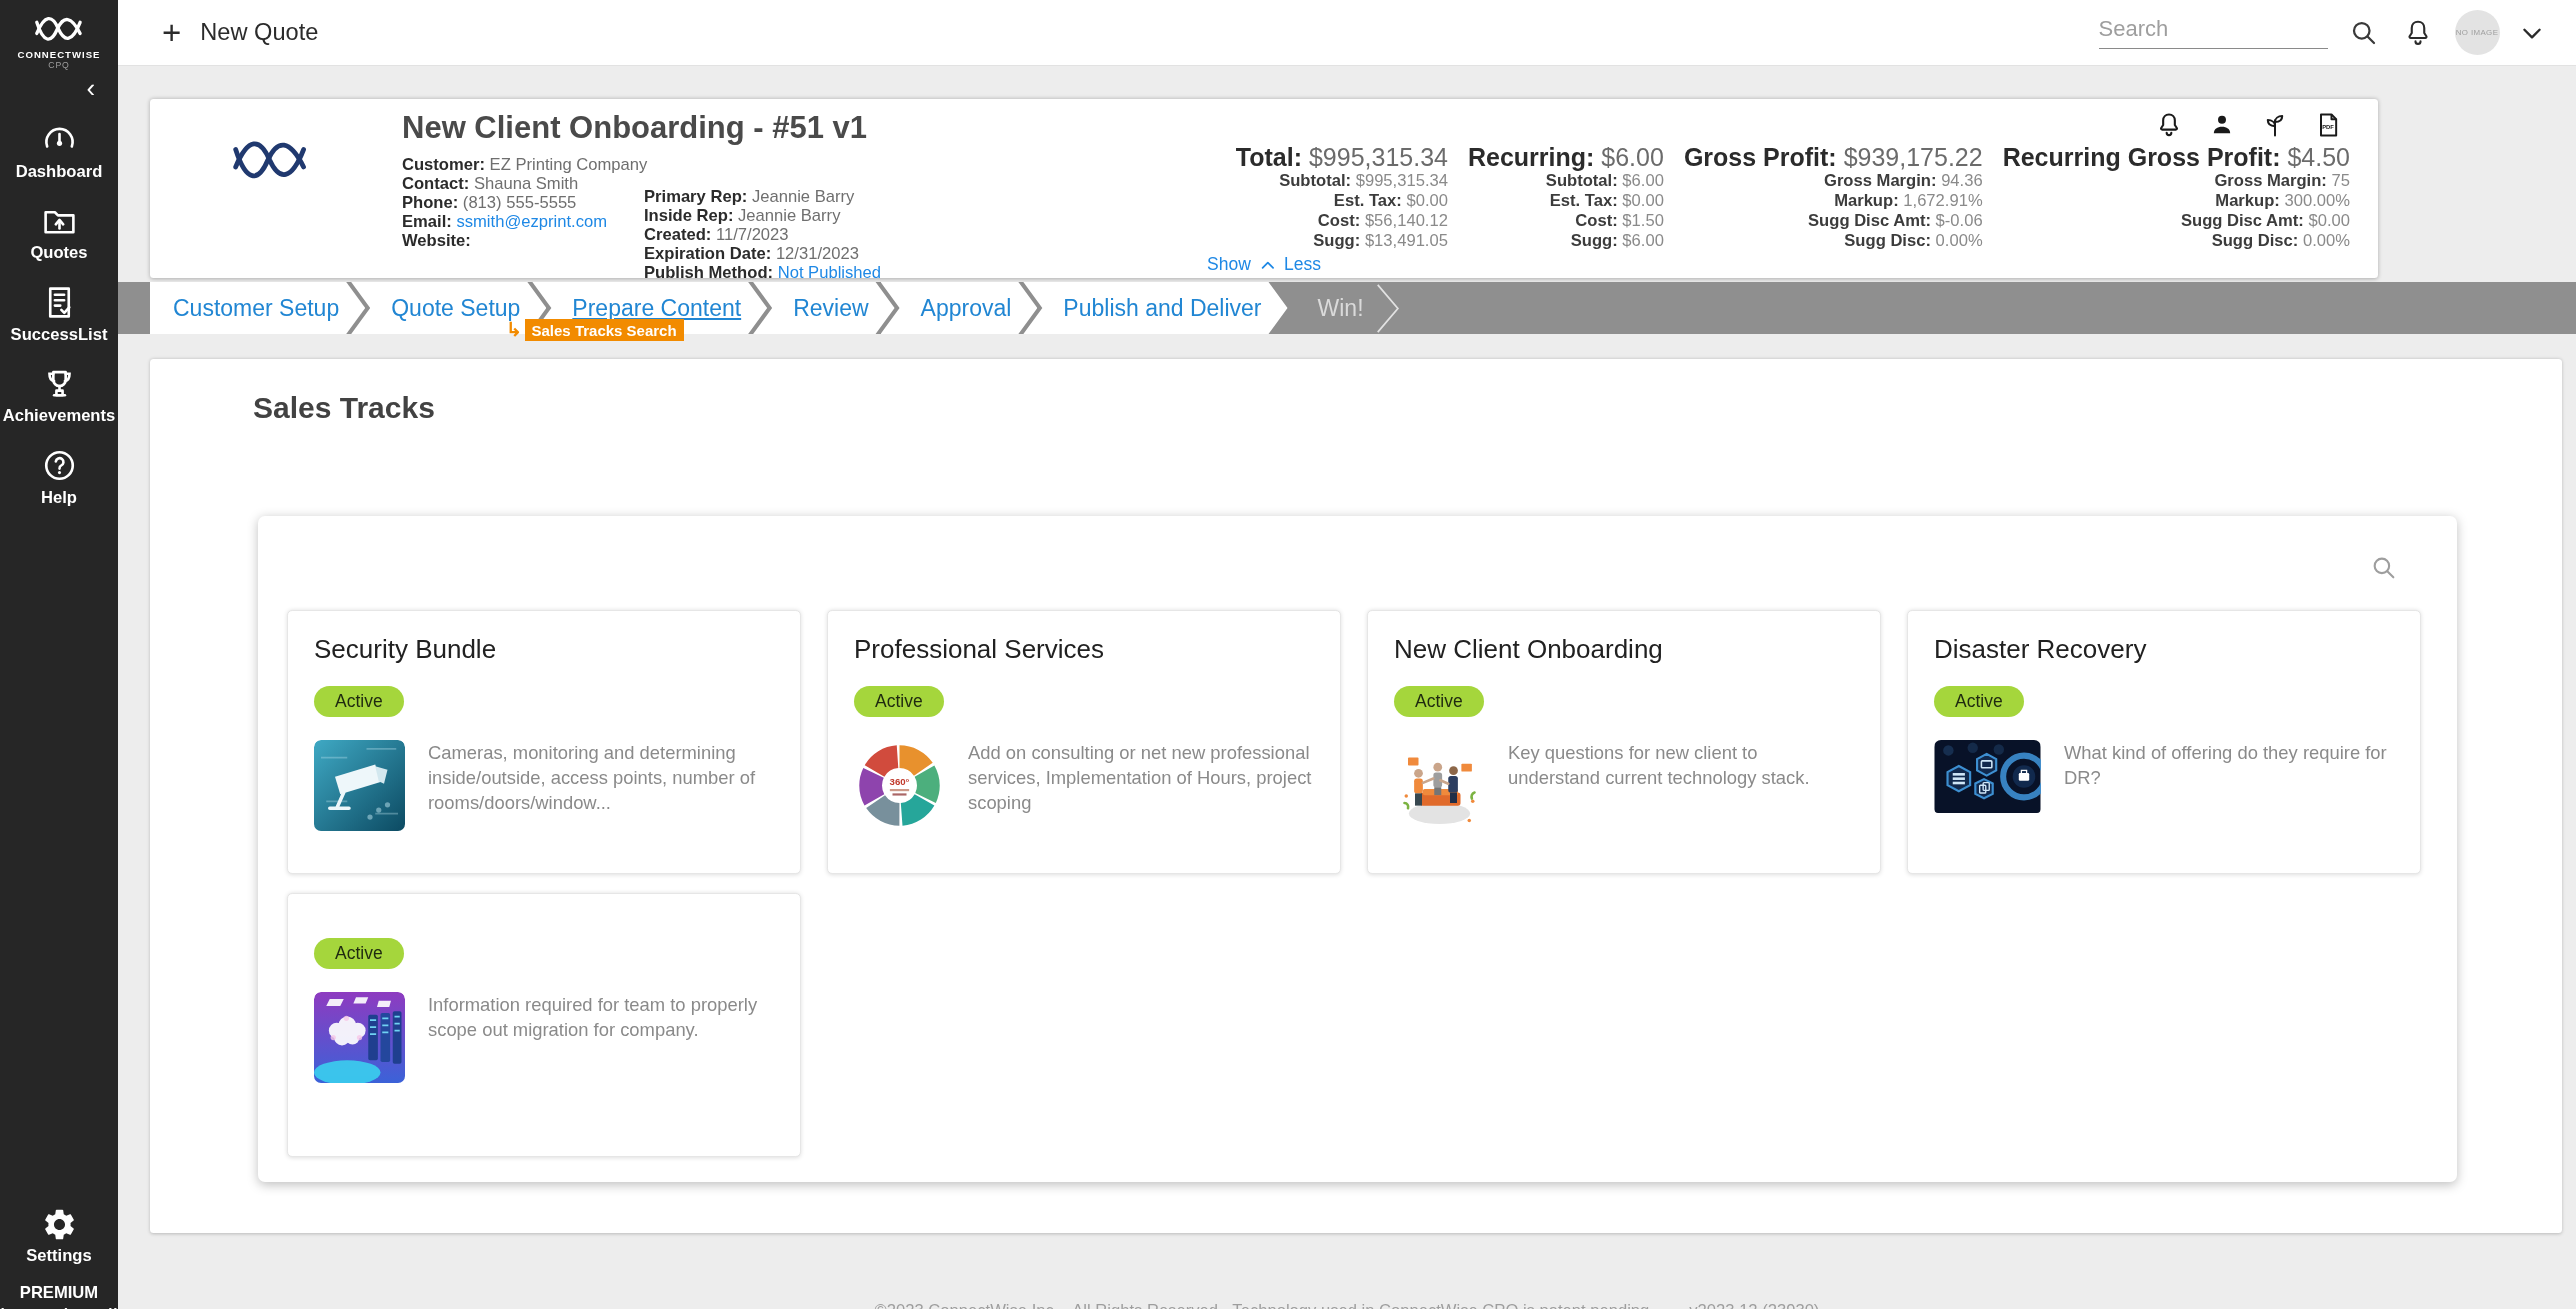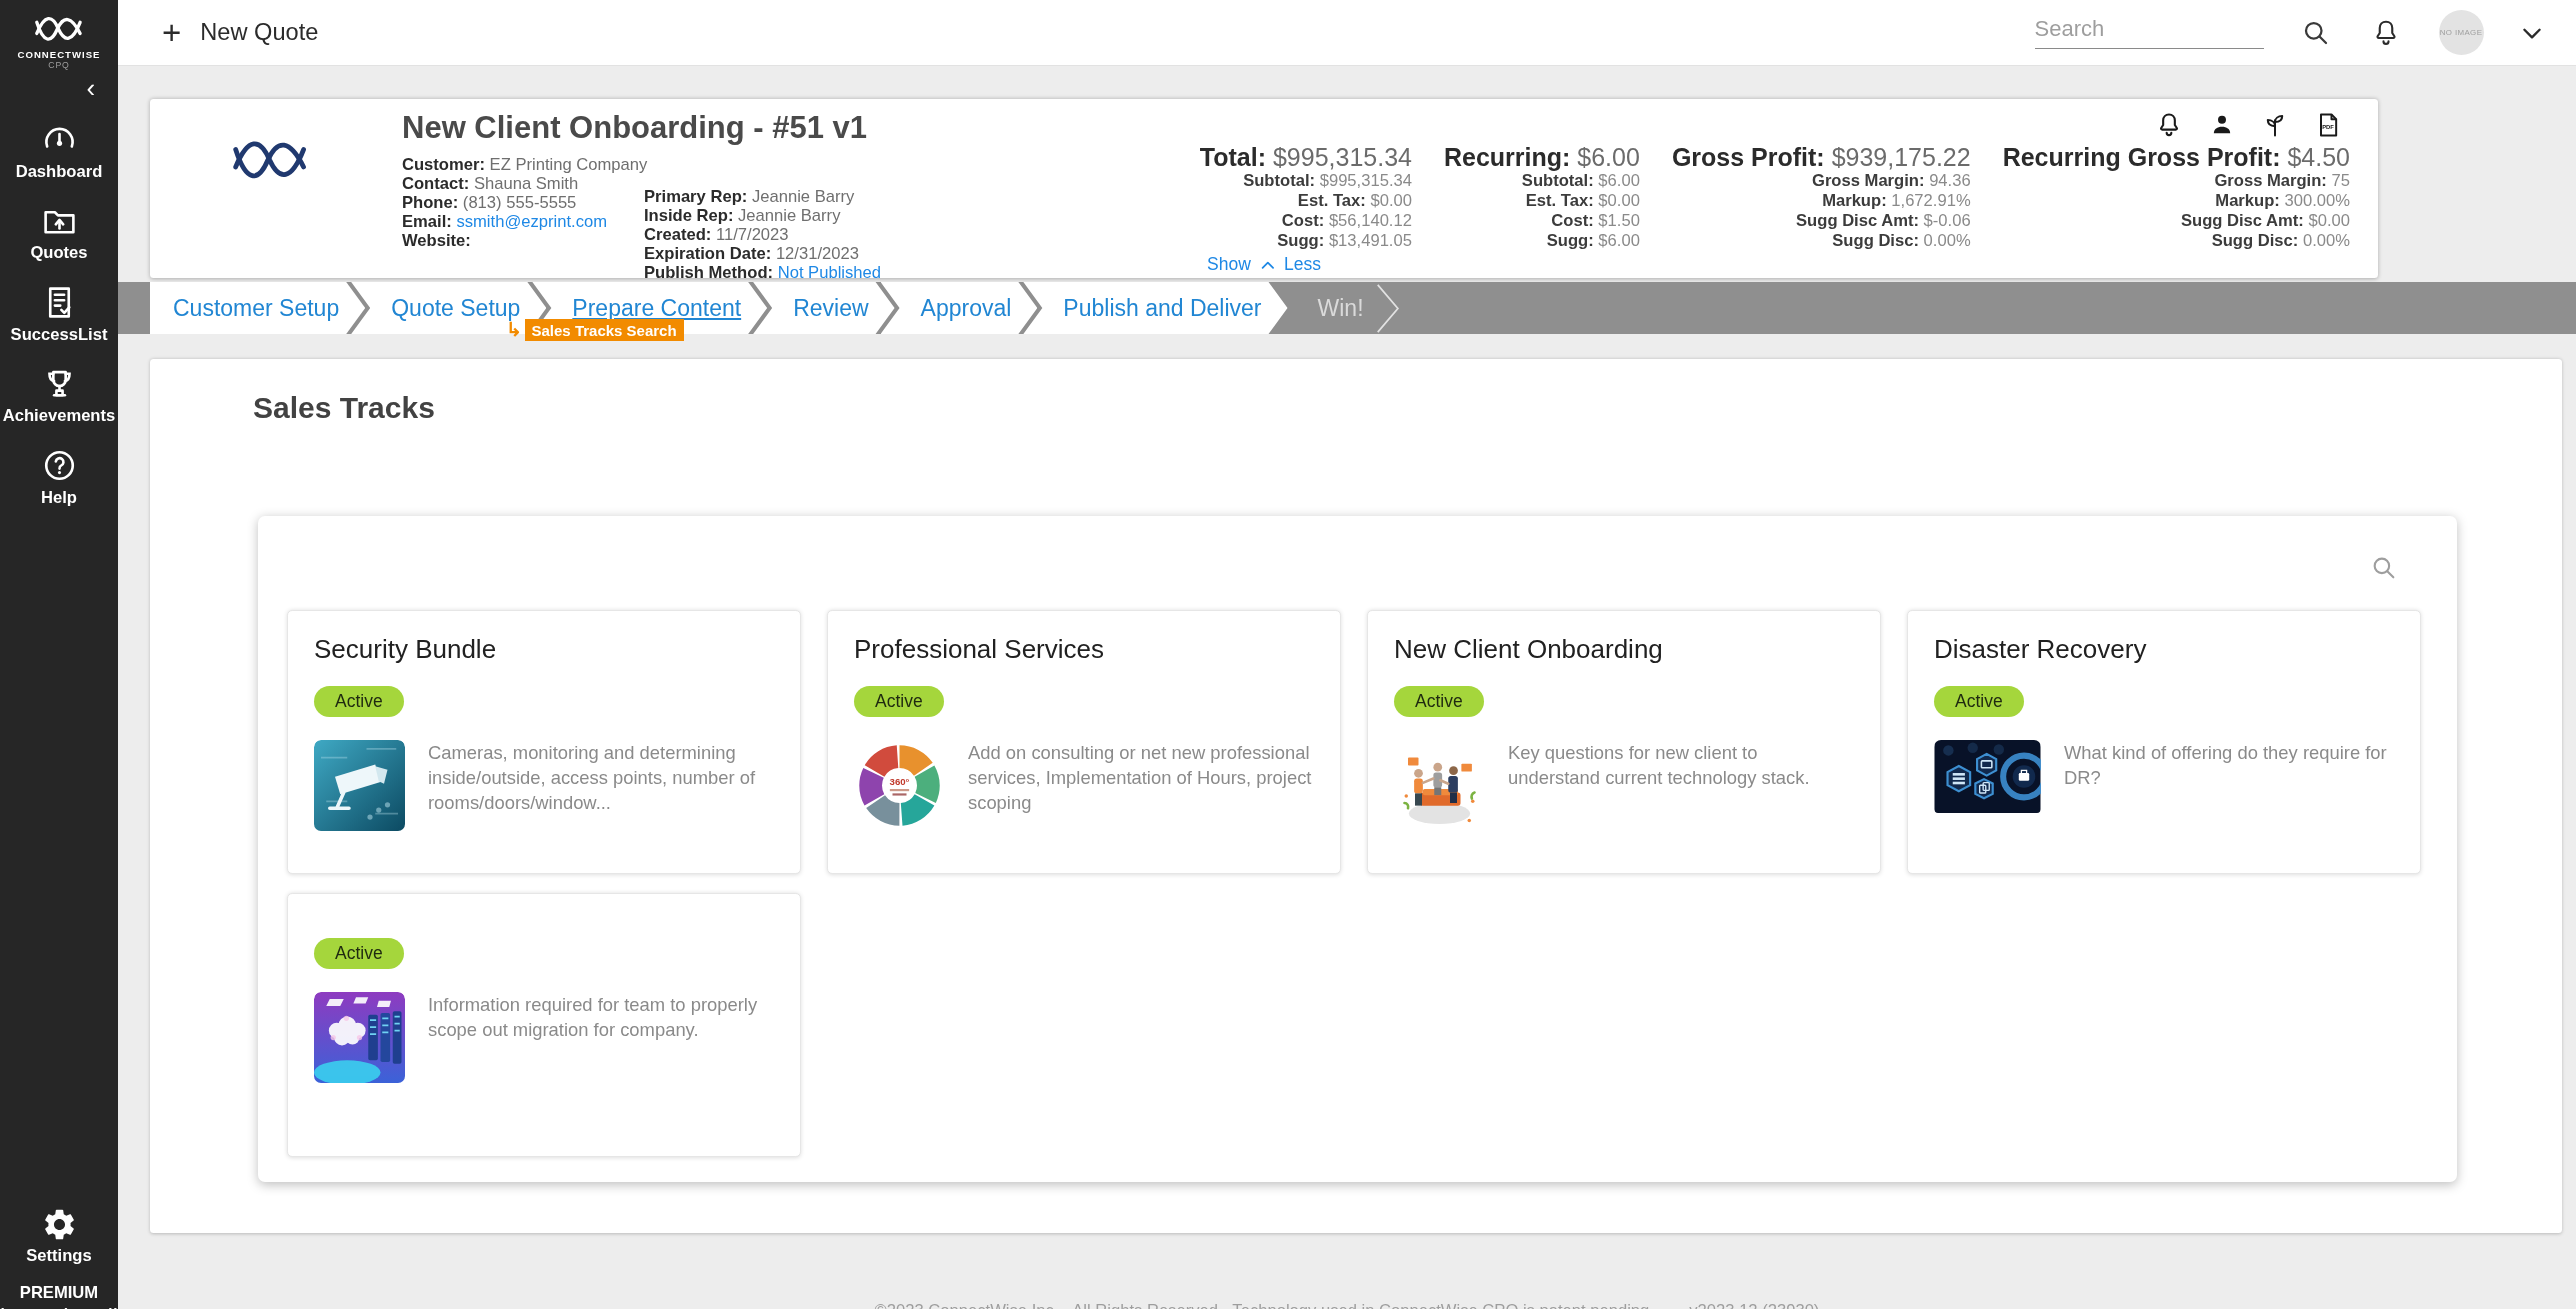"Search" .topbar-right { gap: 35px -> 19px }
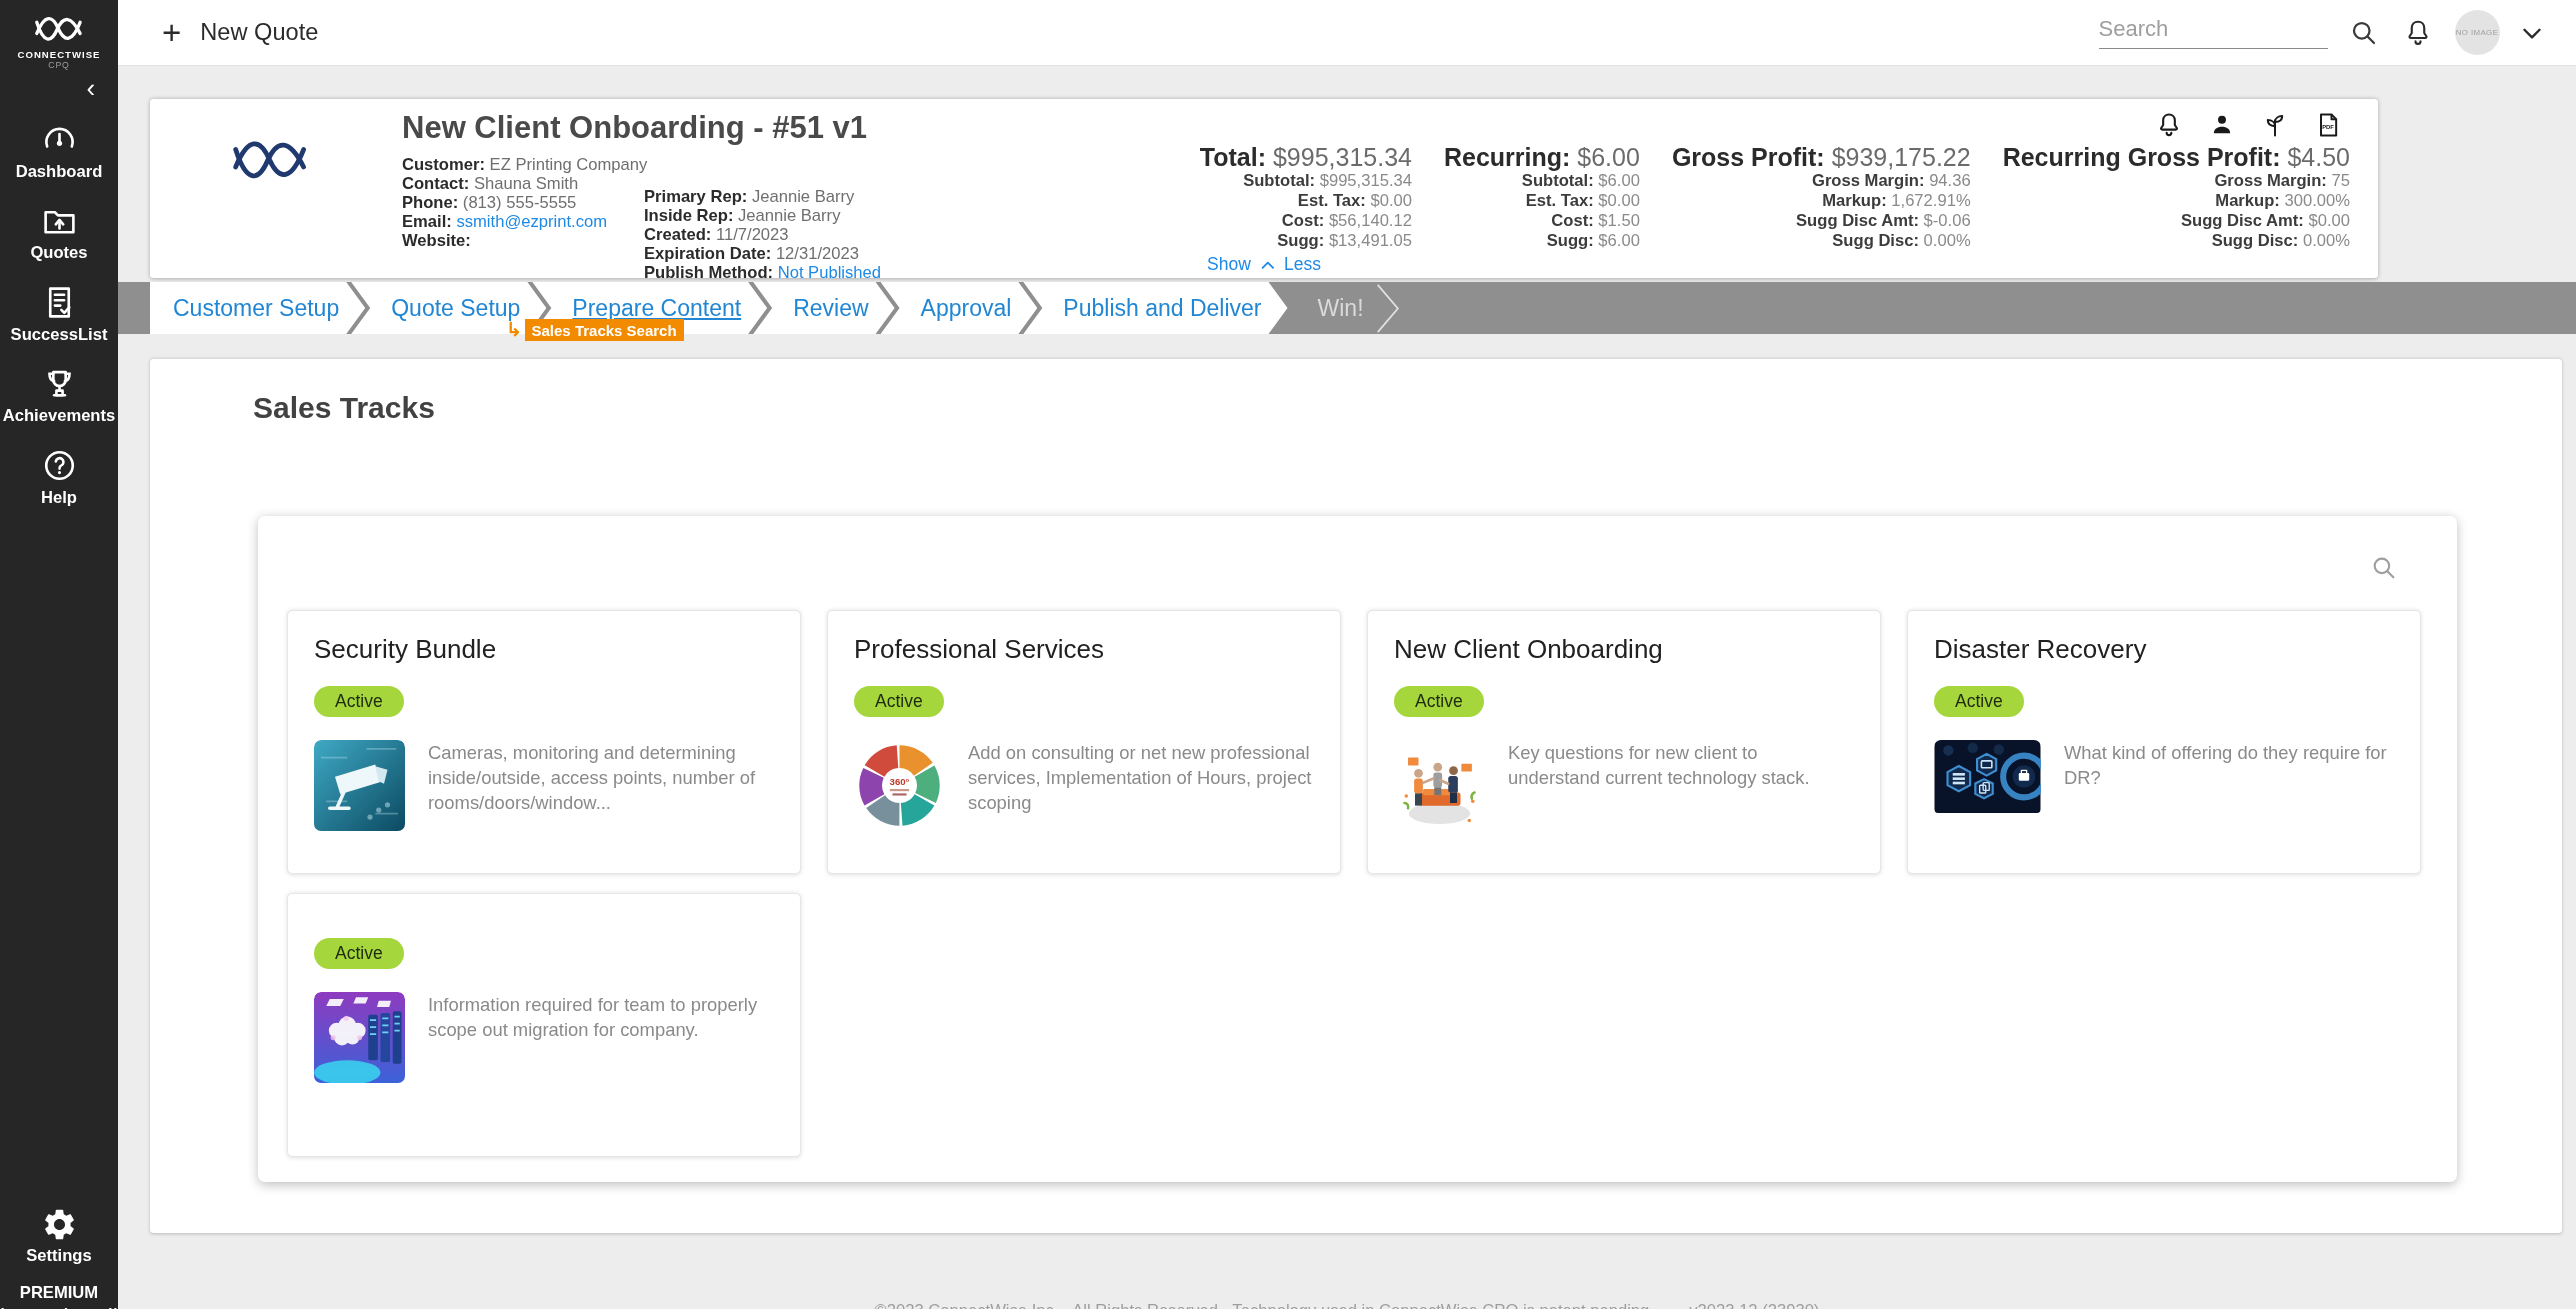"Total: $995,315.34" .totals { gap: 32px -> 20px }
